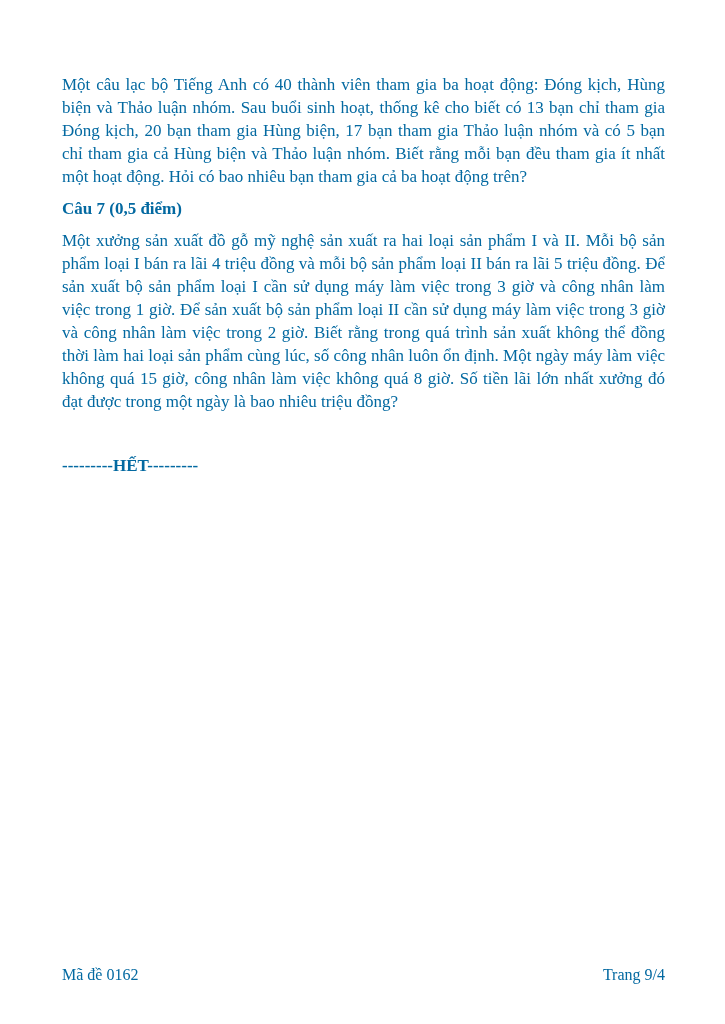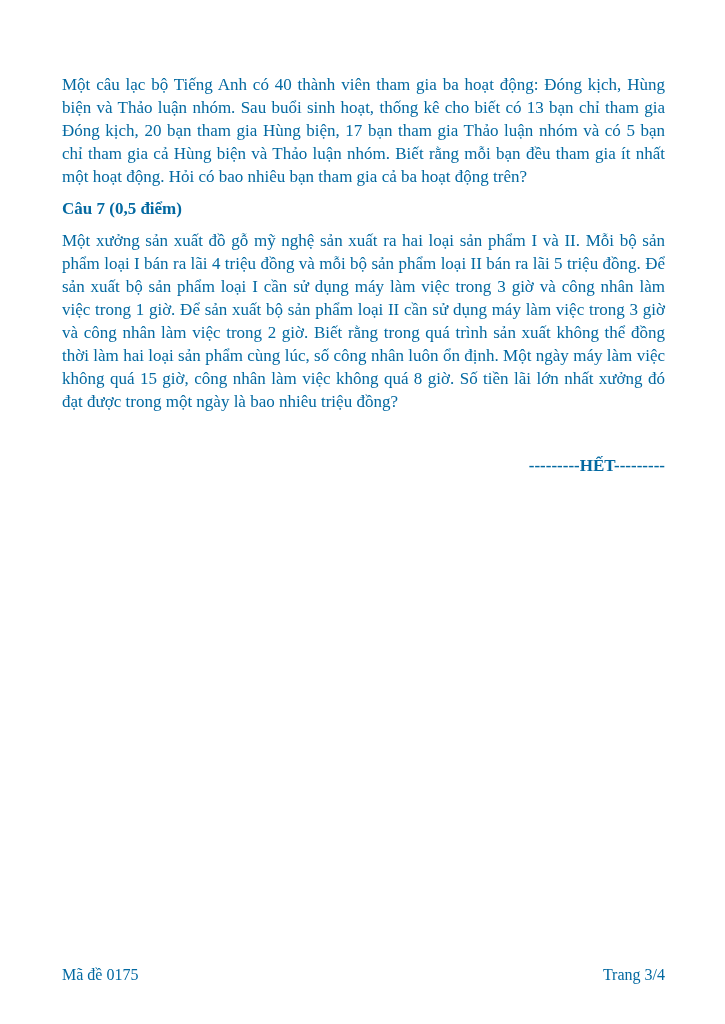"---------HẾT---------" .end-marker { text-align: right -> left }
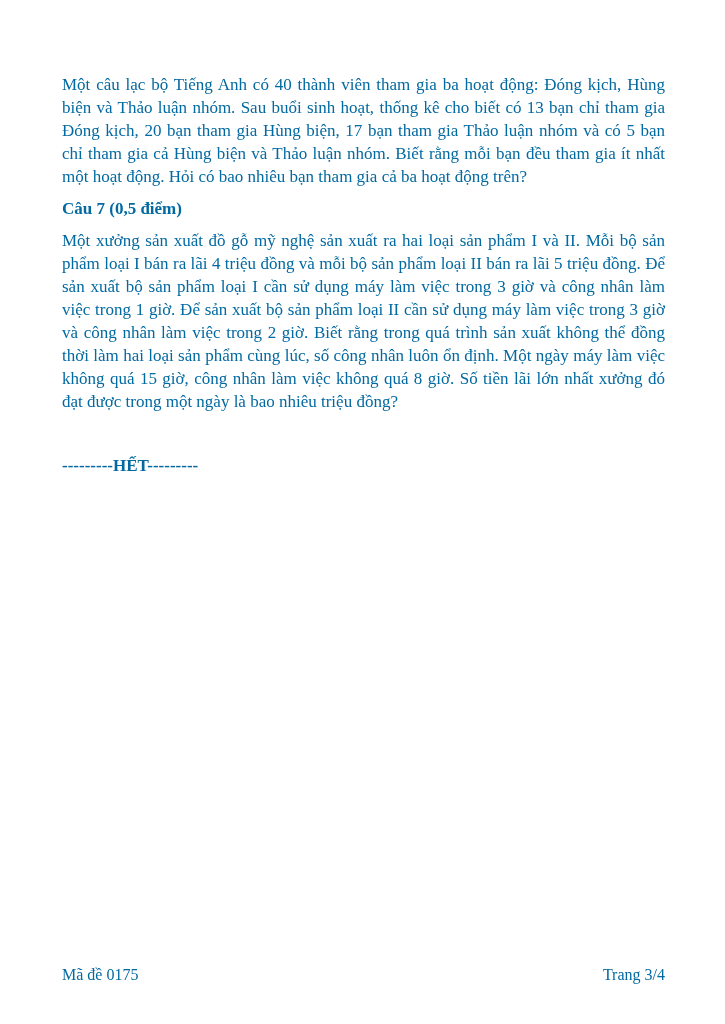"Mã đề 0175" span { text: 0175 -> 0162 }
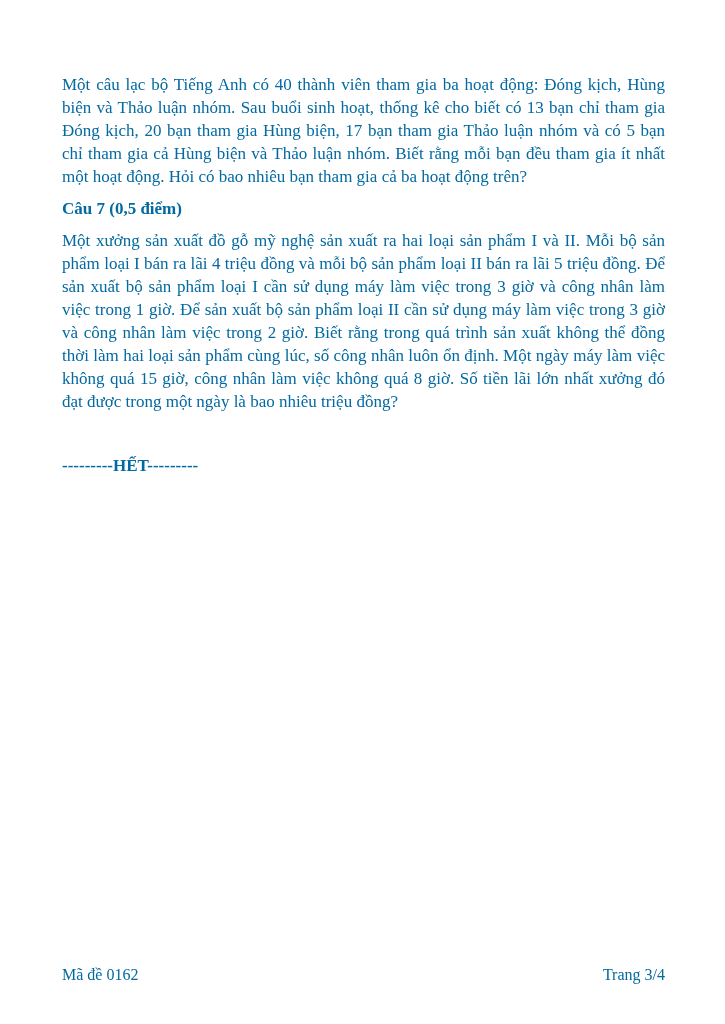"Trang 3/4" span { text: 3/4 -> 9/4 }
